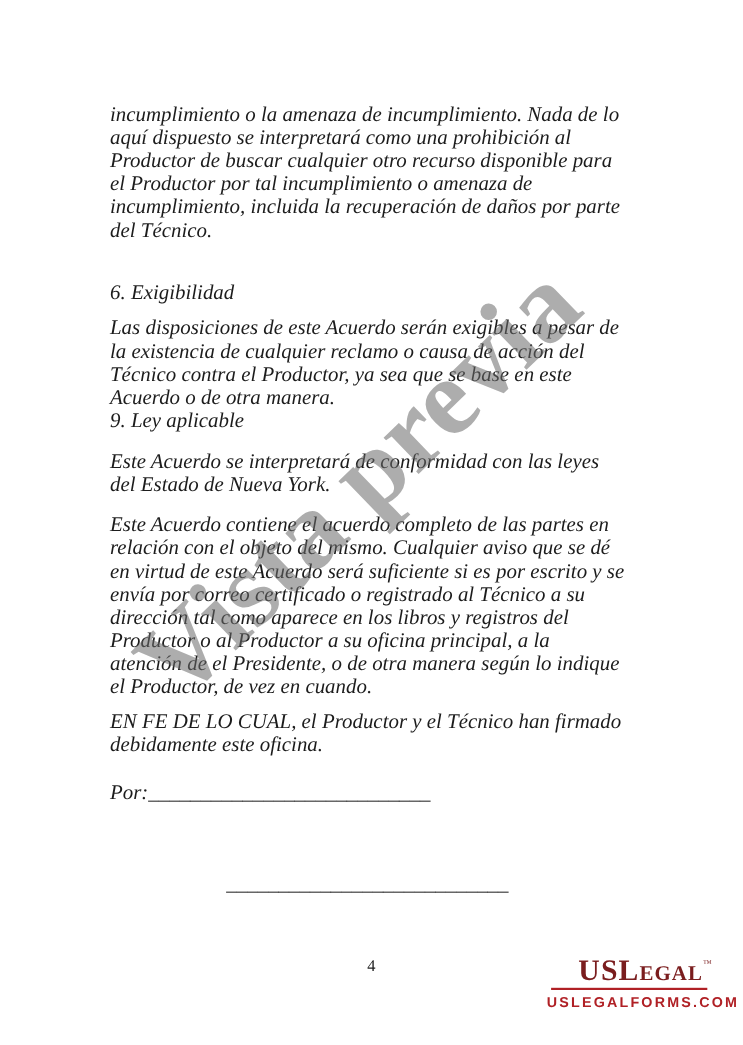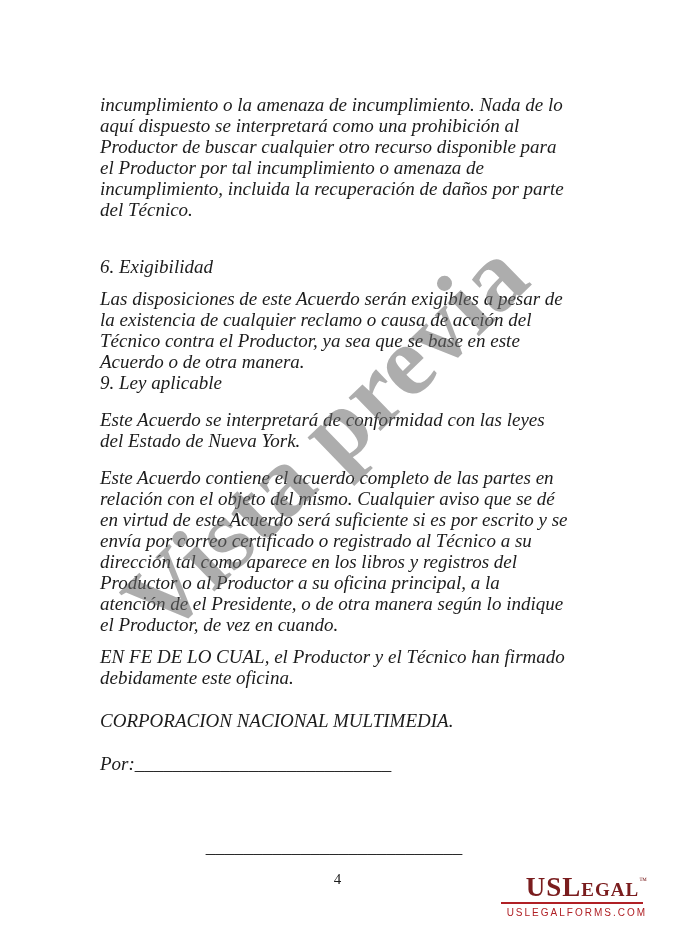"CORPORACION NACIONAL MULTIMEDIA." p.sp-lg { html: <p>CORPORACION NACIONAL MULTIMEDIA.</p> -> none }
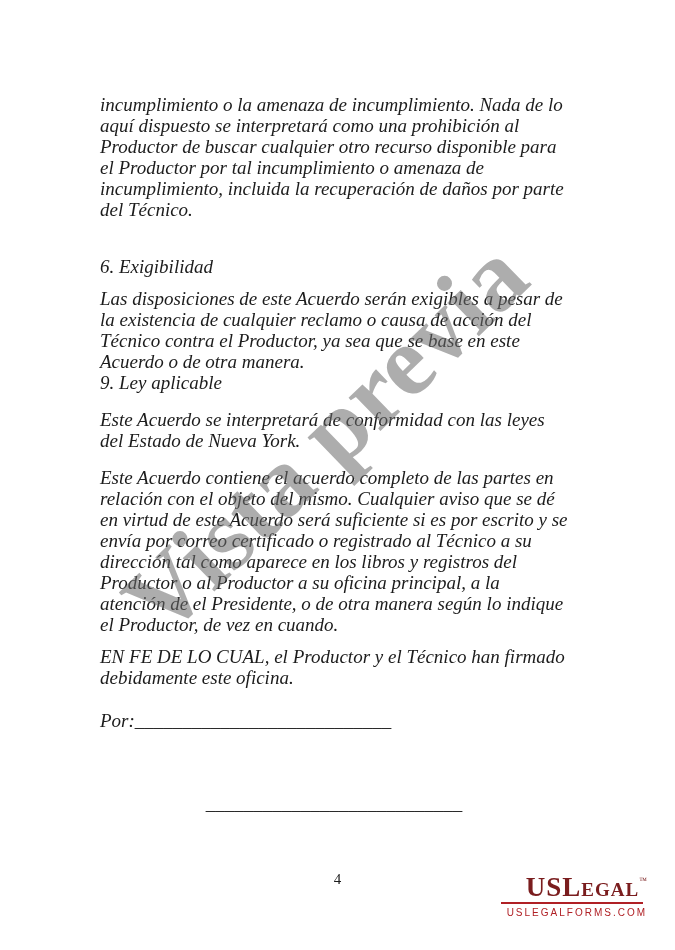"USLEGALFORMS.COM" .logo-sub { font-size: 10px -> 13px; font-weight: normal -> bold }
